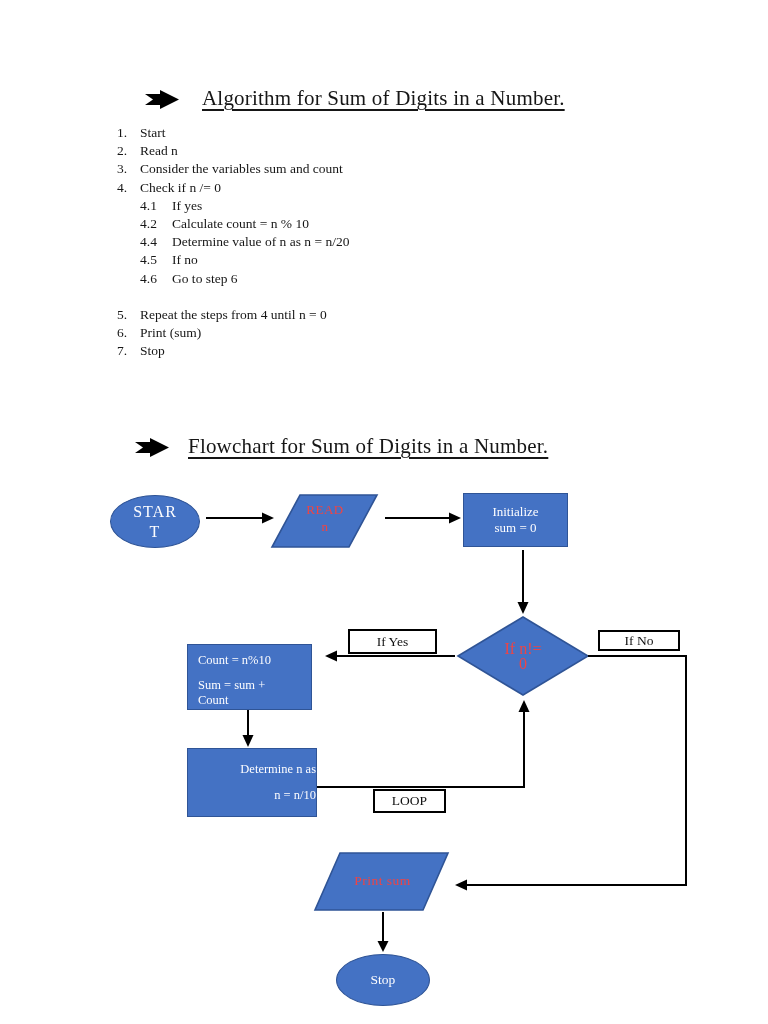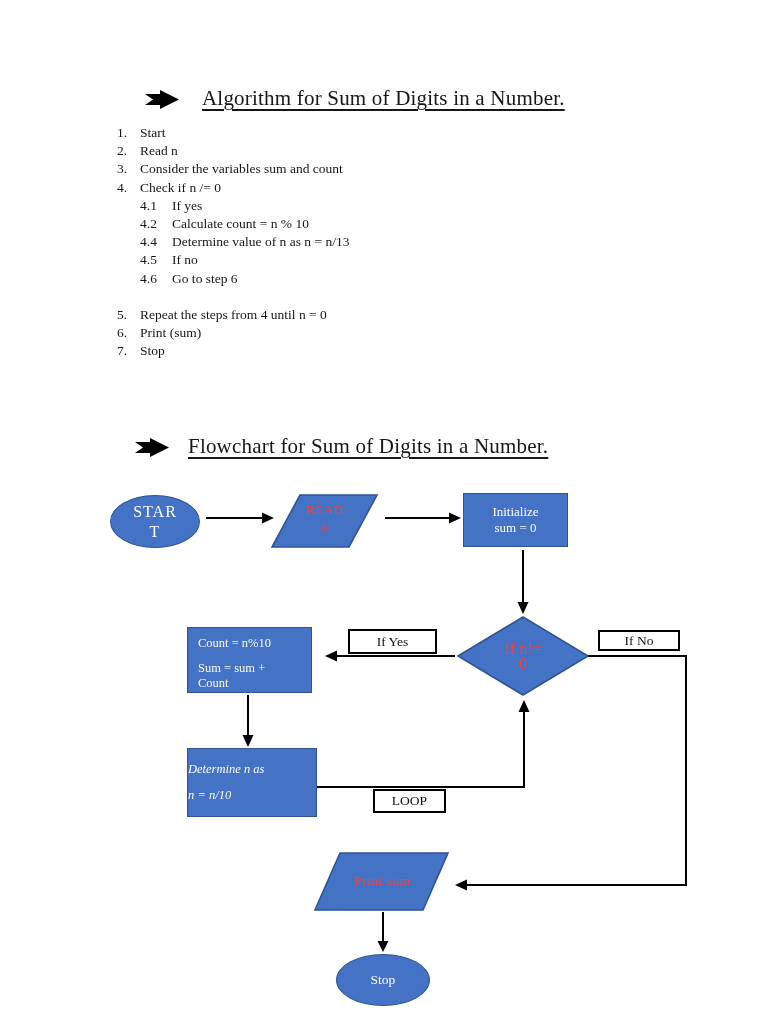"Determine value of n as" span { text: n/13 -> n/20 }
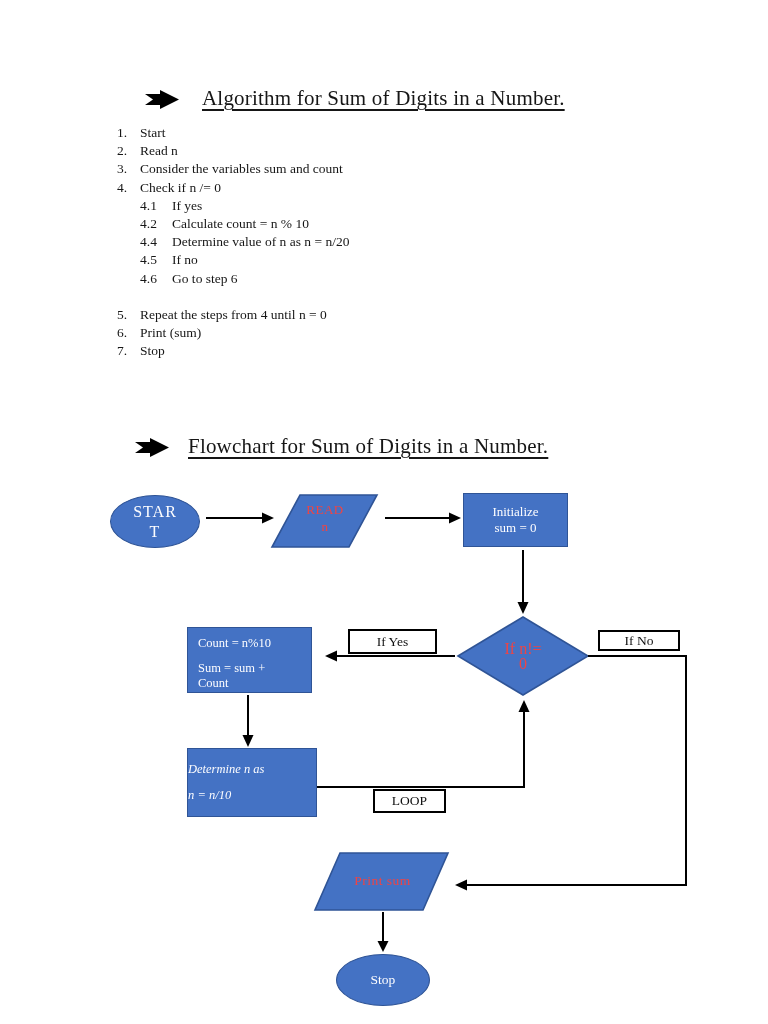"Count = n%10" div.shape { top: 147px -> 164px }
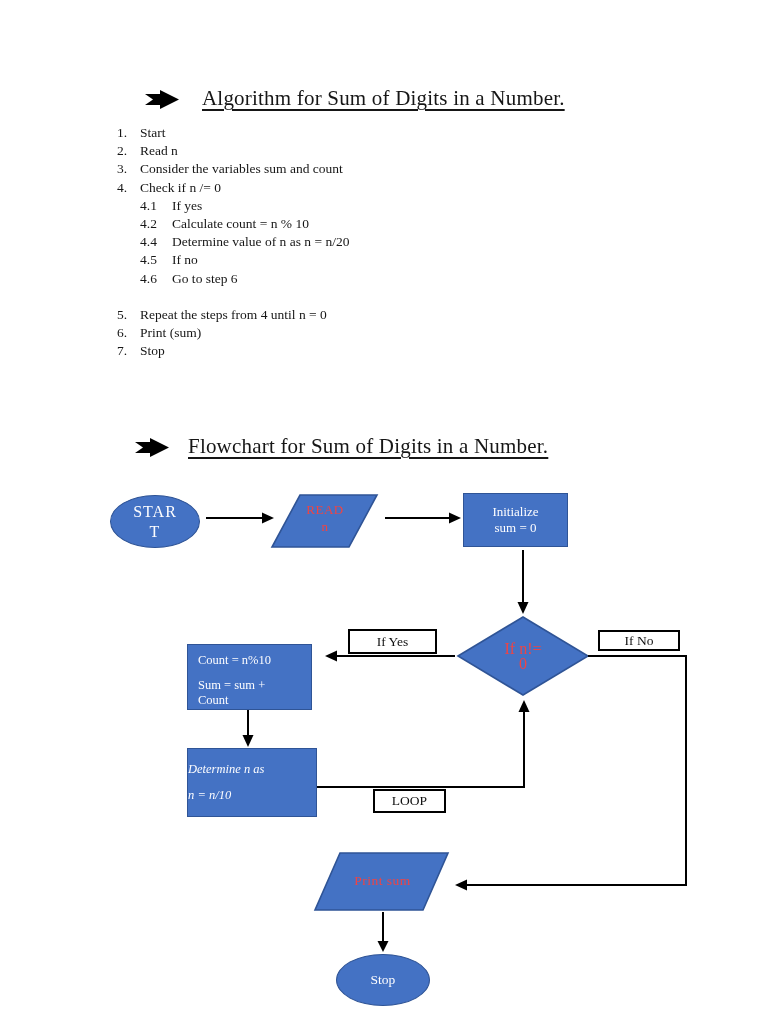"Determine n as" .det-rect { align-items: flex-start -> flex-end; font-style: italic -> none }
